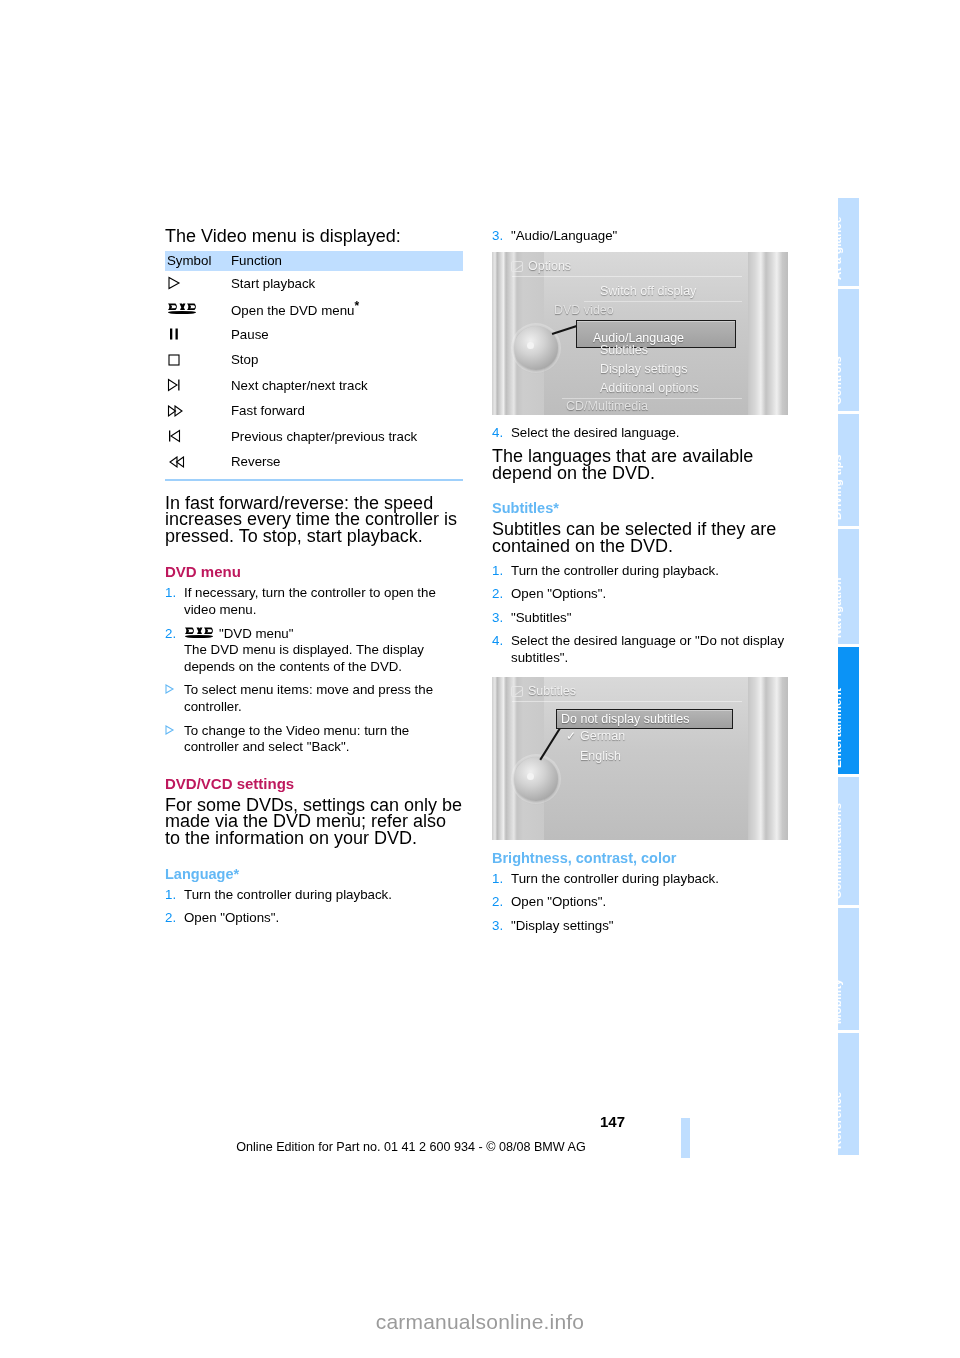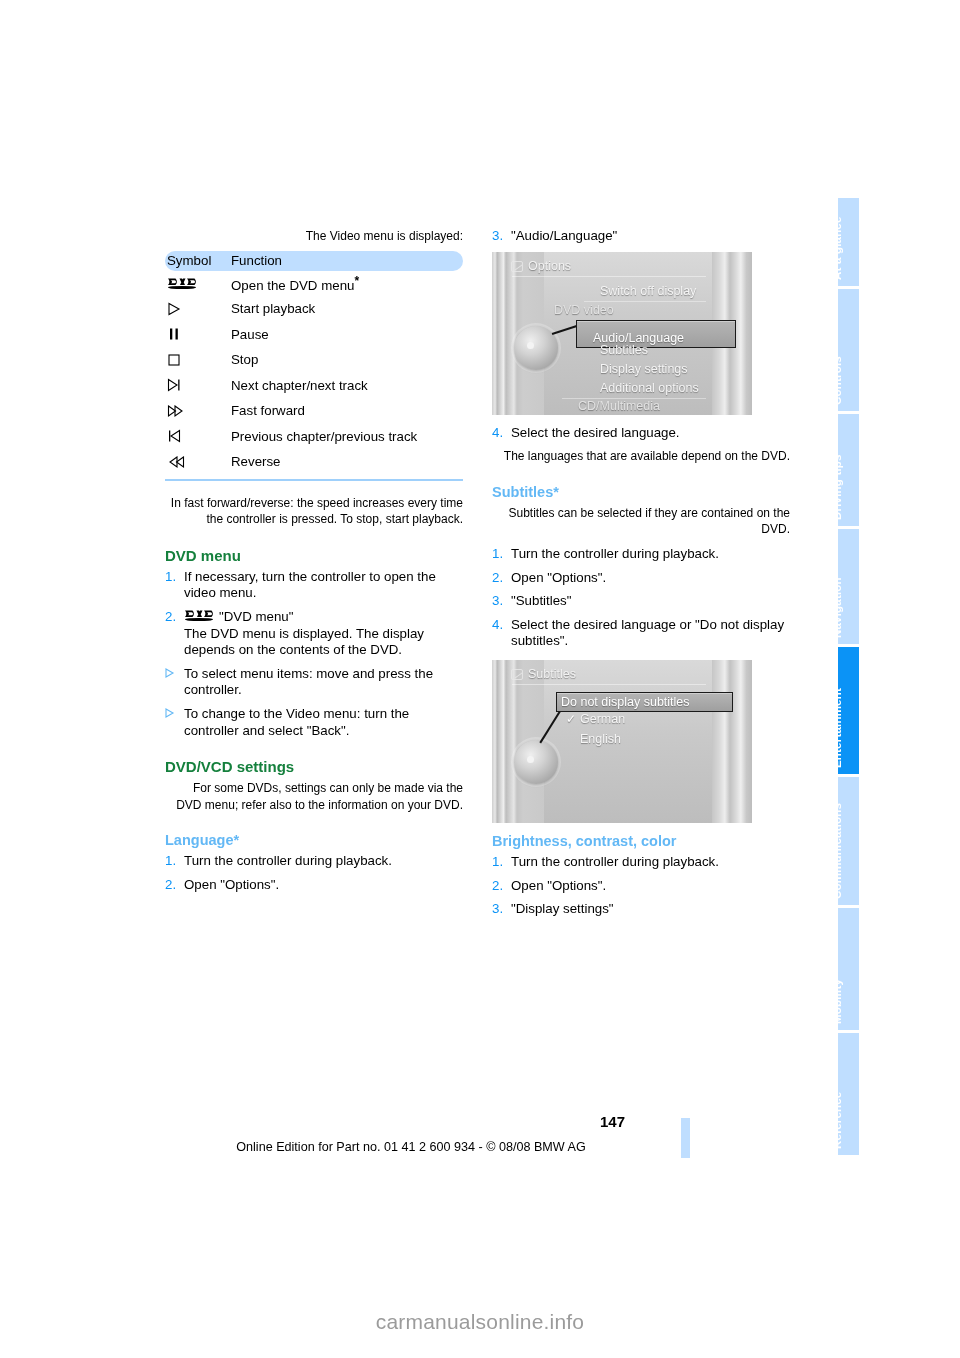"The Video menu is displayed:" .body-text { font-size: 12px -> 18px; text-align: right -> none }
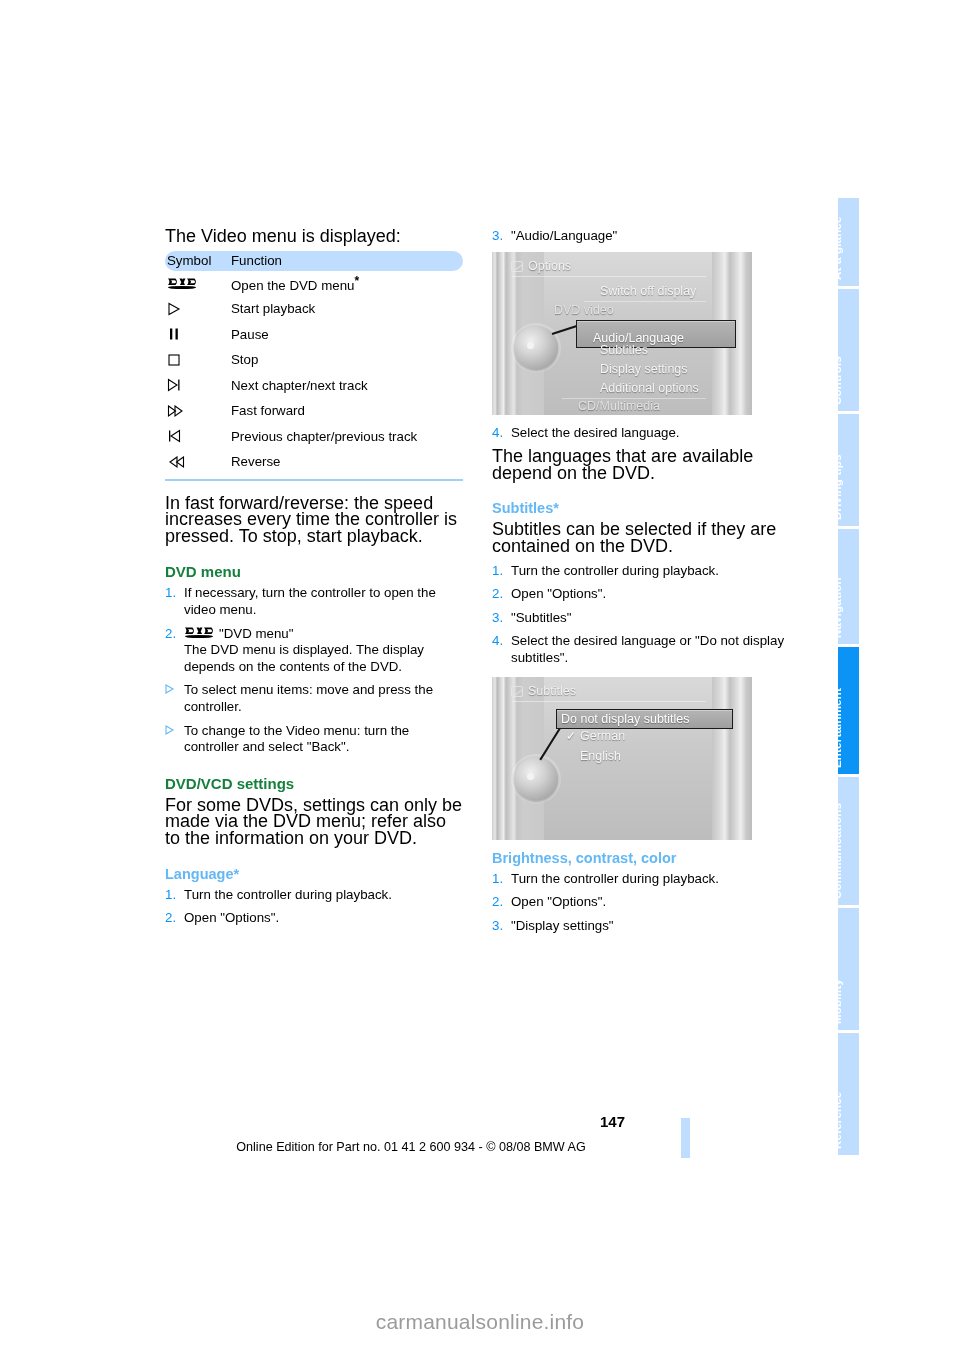"Symbol" .sym-head { border-radius: 10px -> none }
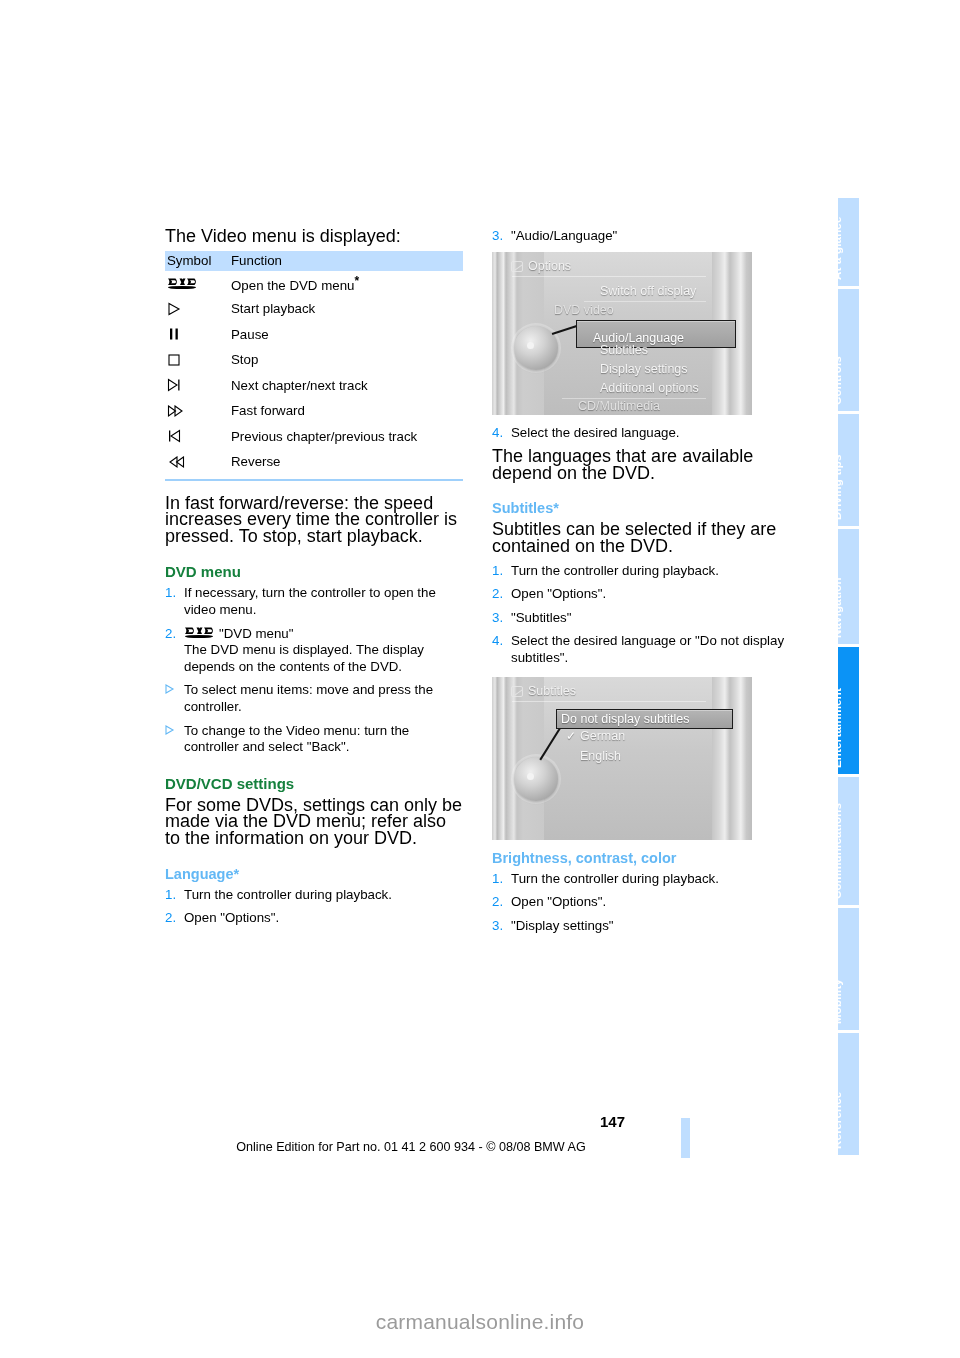"Options" .shot { width: 260px -> 296px }
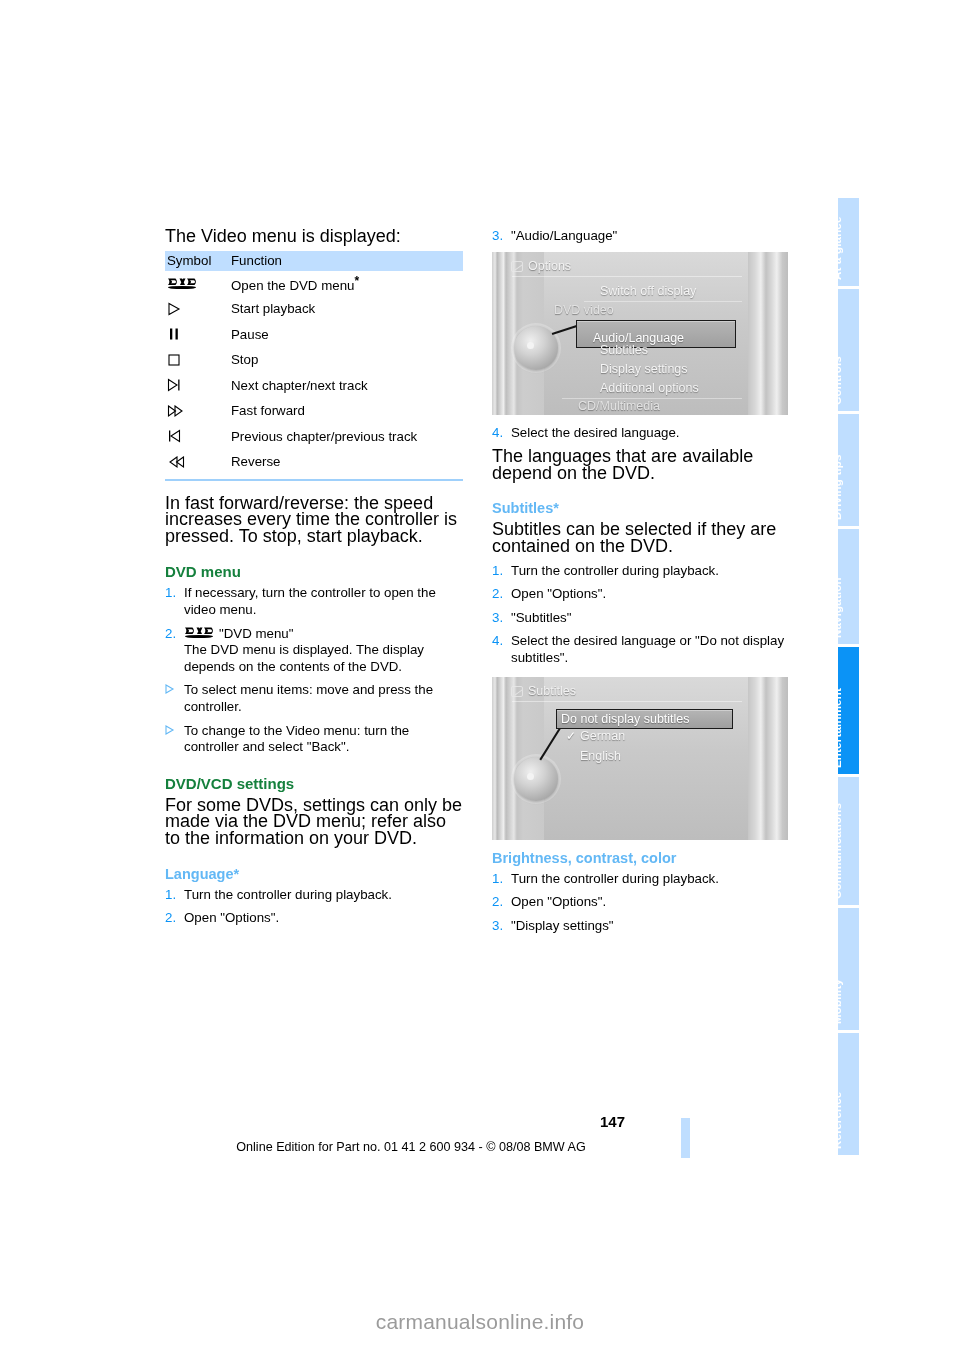"Open the DVD menu*" div.sym-row { order: before "Start playback" -> after "Start playback" }
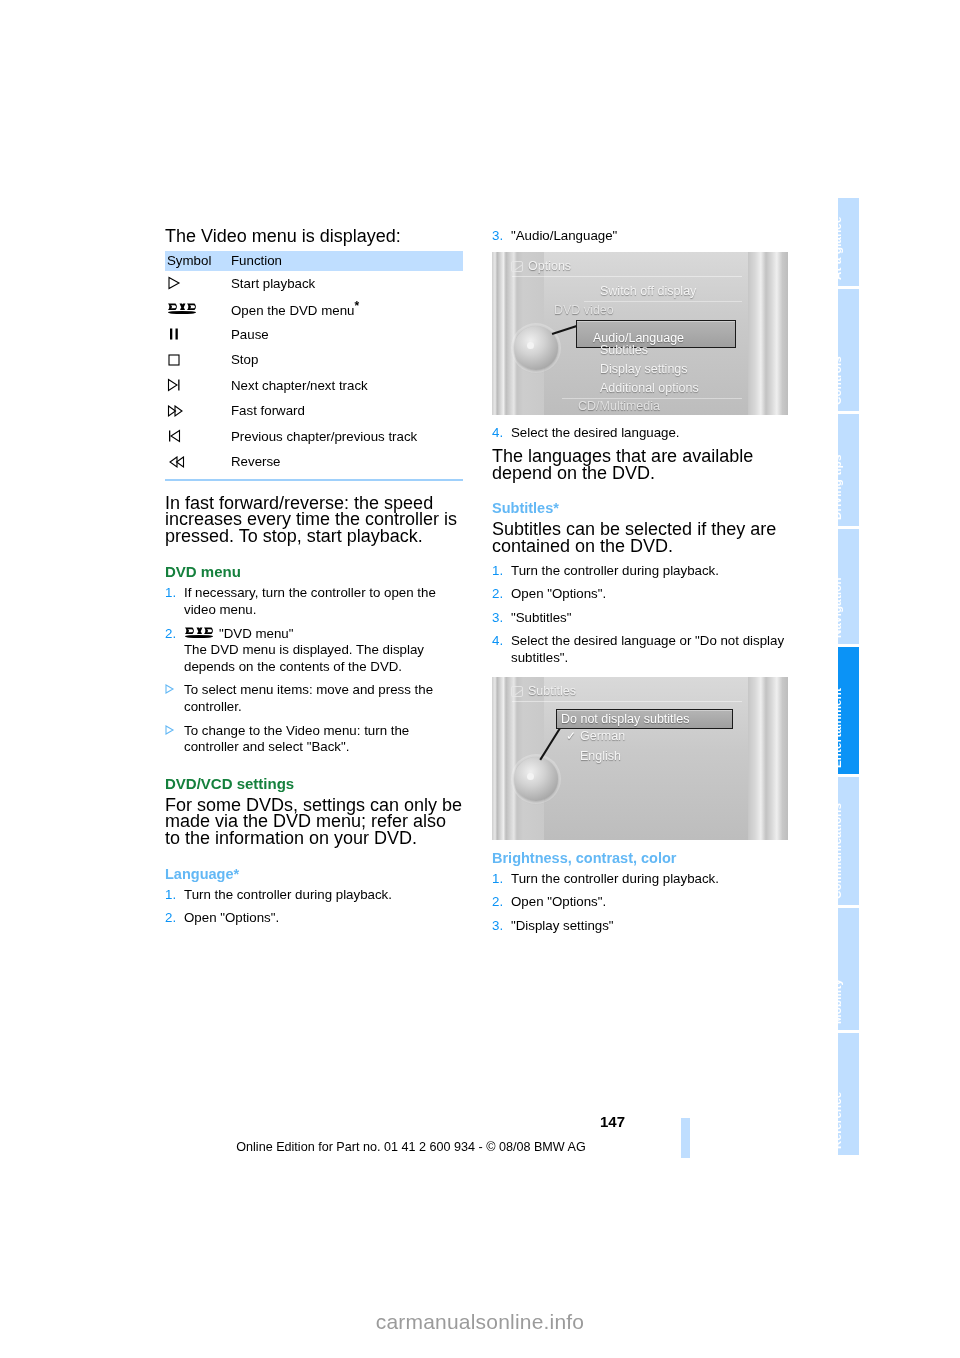"CD/Multimedia" div.shot-item { left: 86px -> 74px }
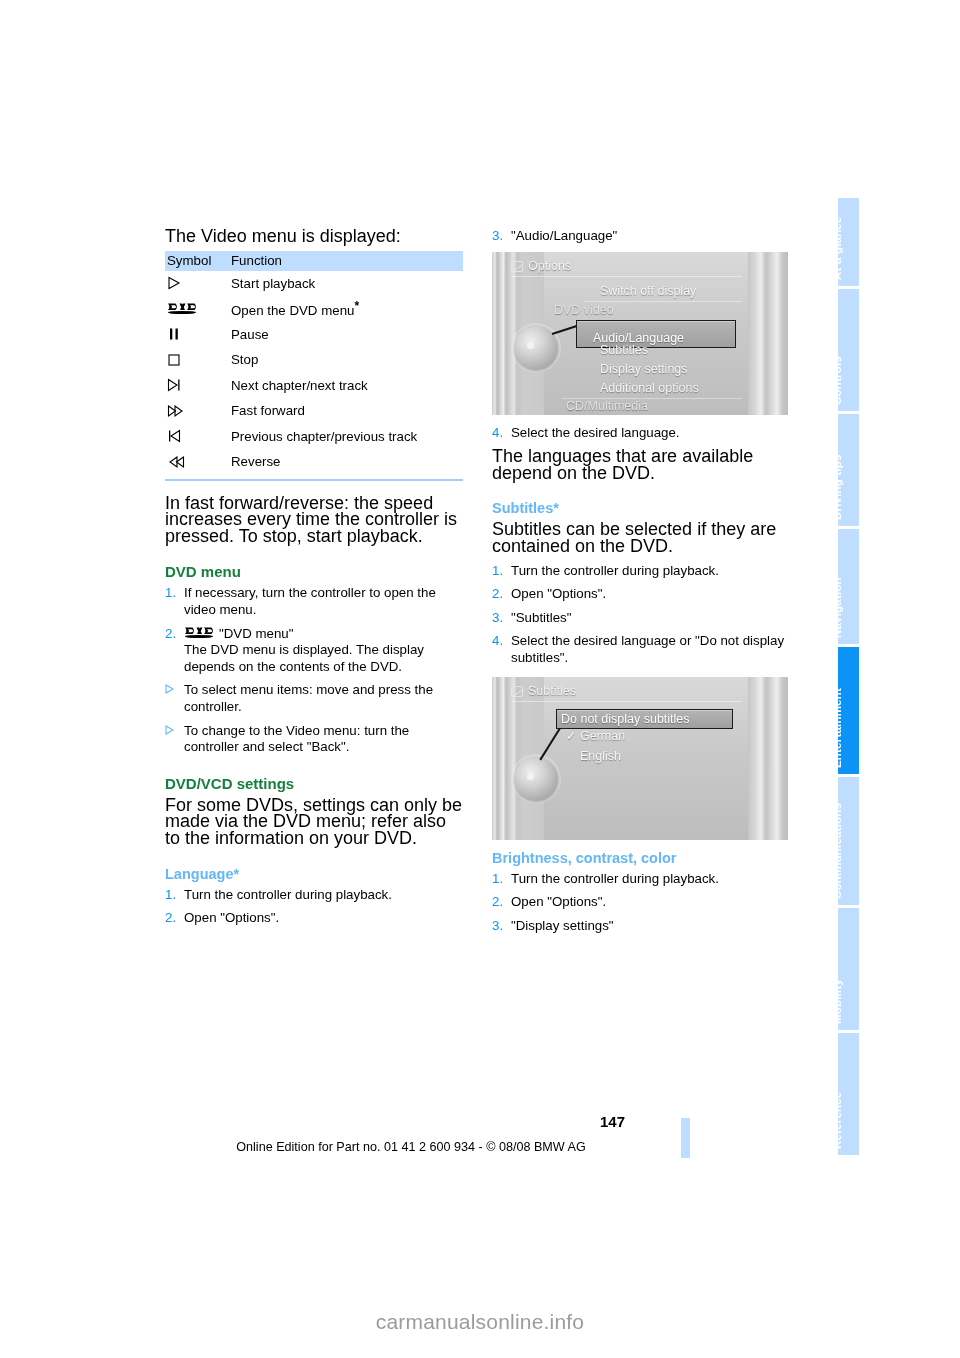"DVD menu" h2.section { color: #15803d -> #be185d }
